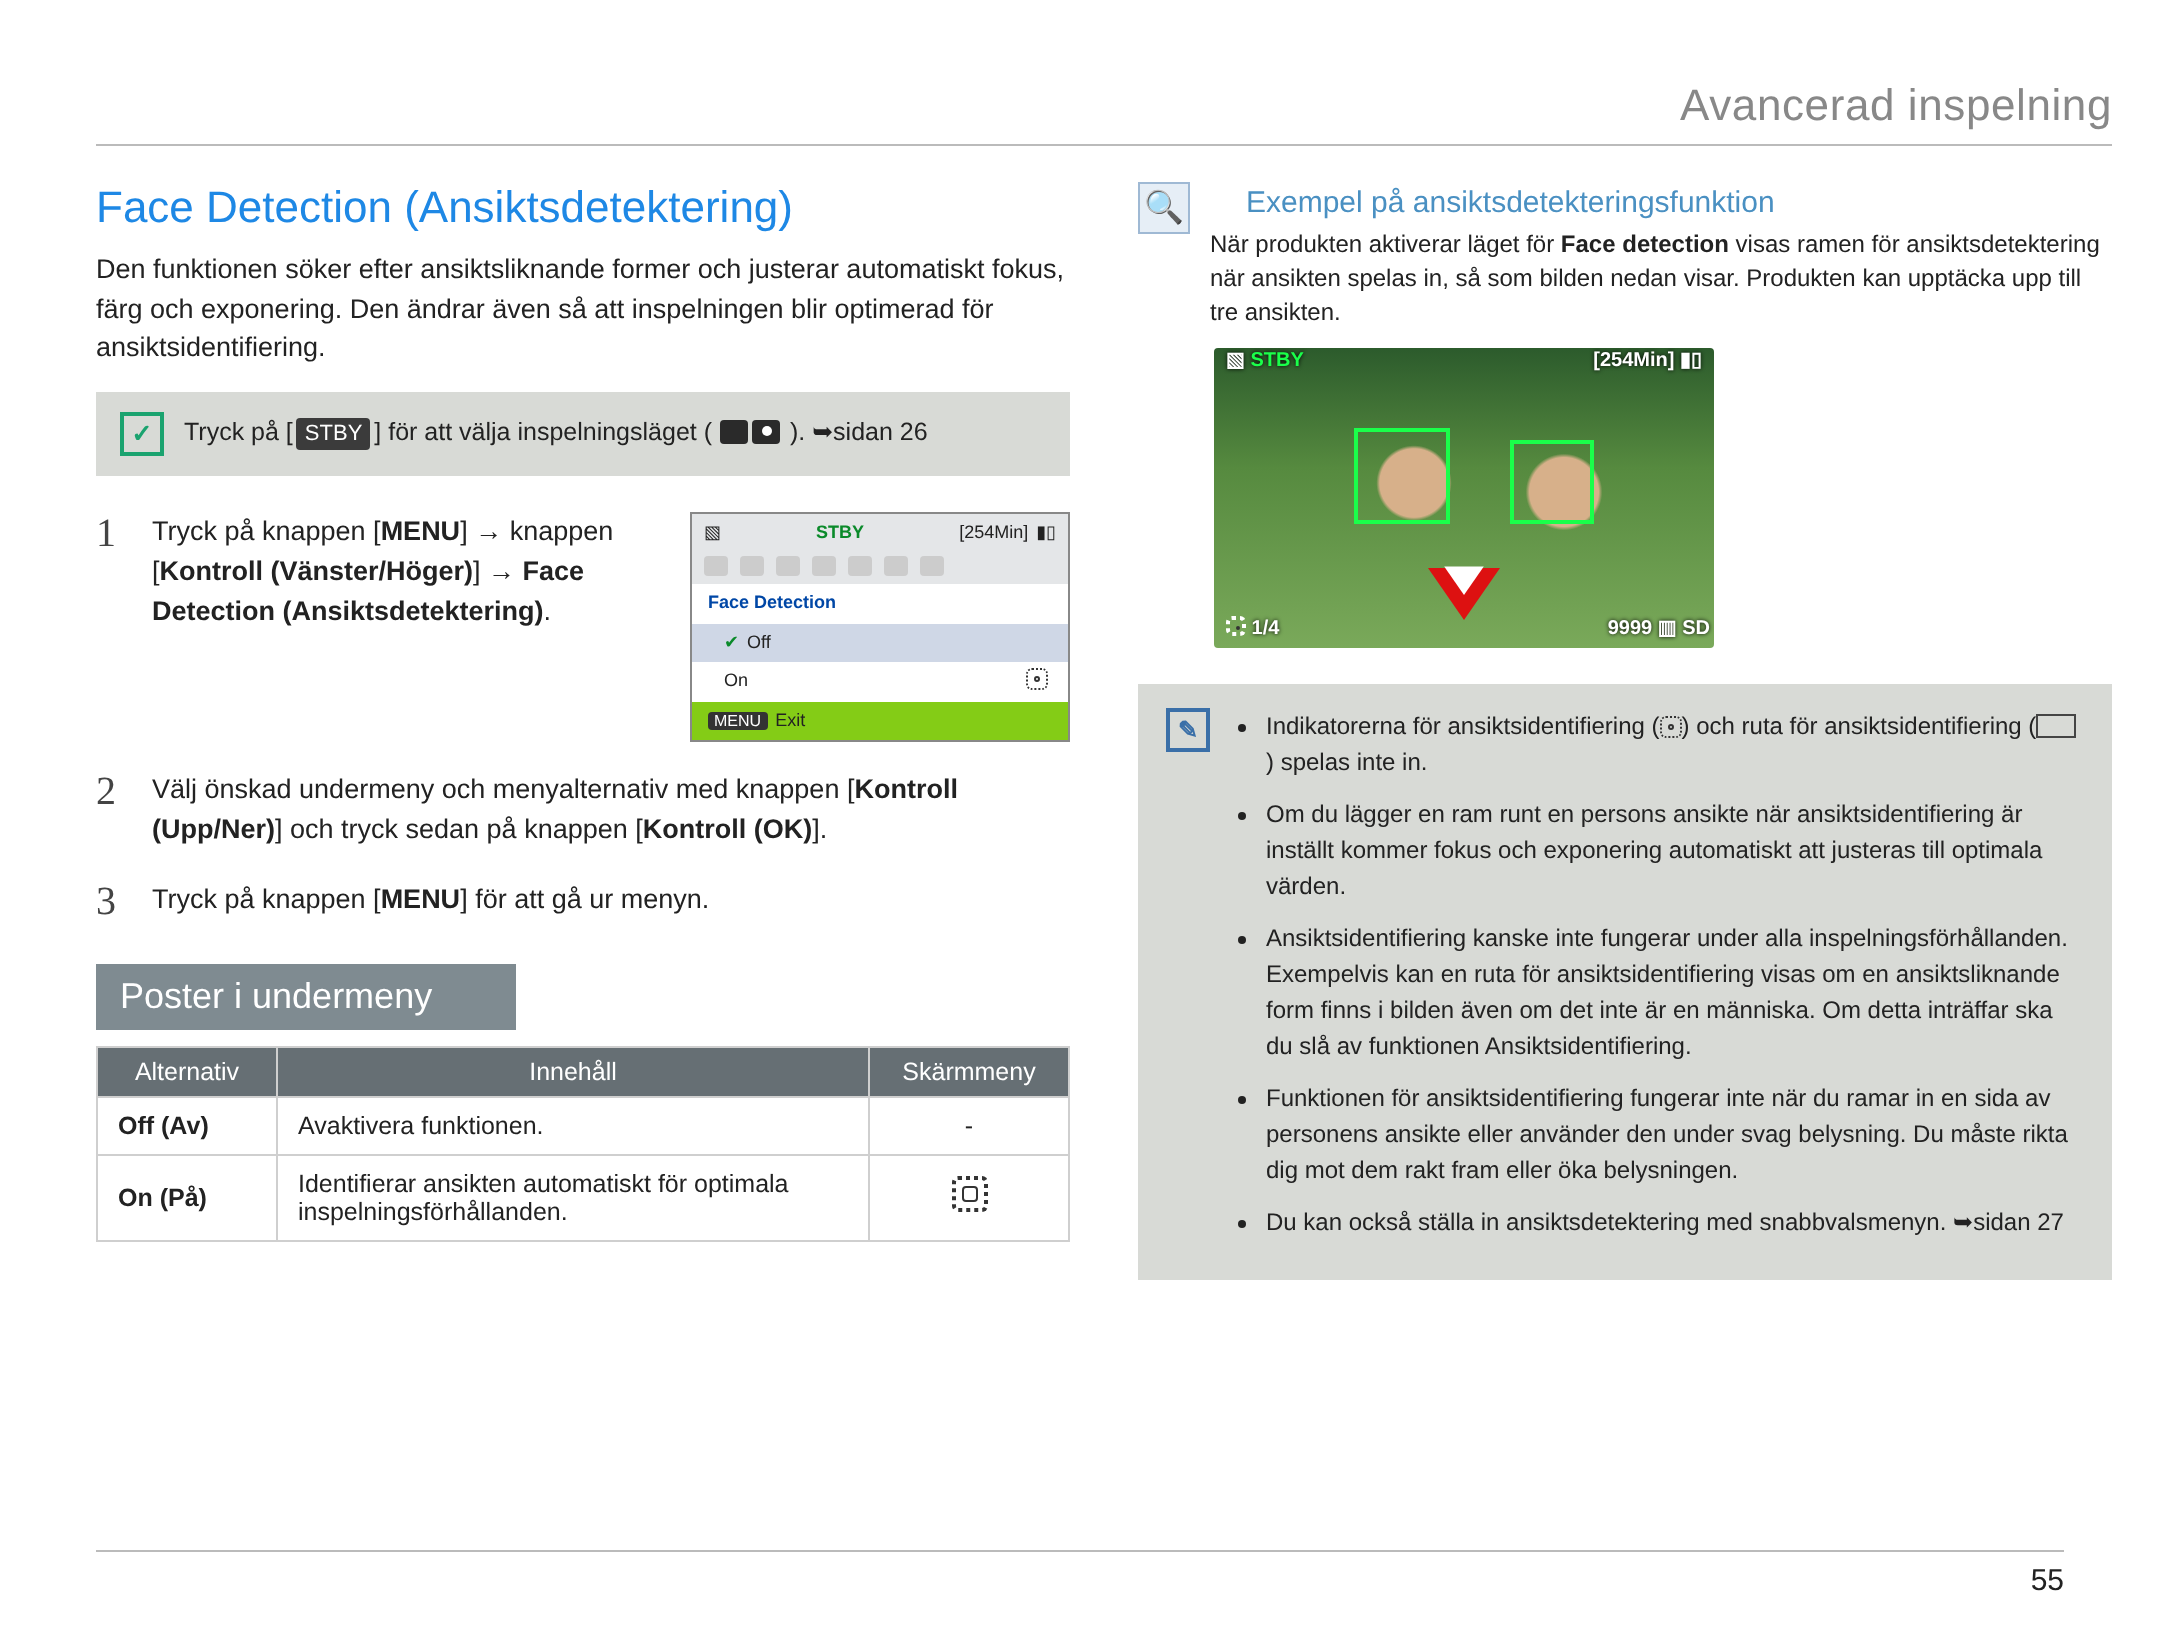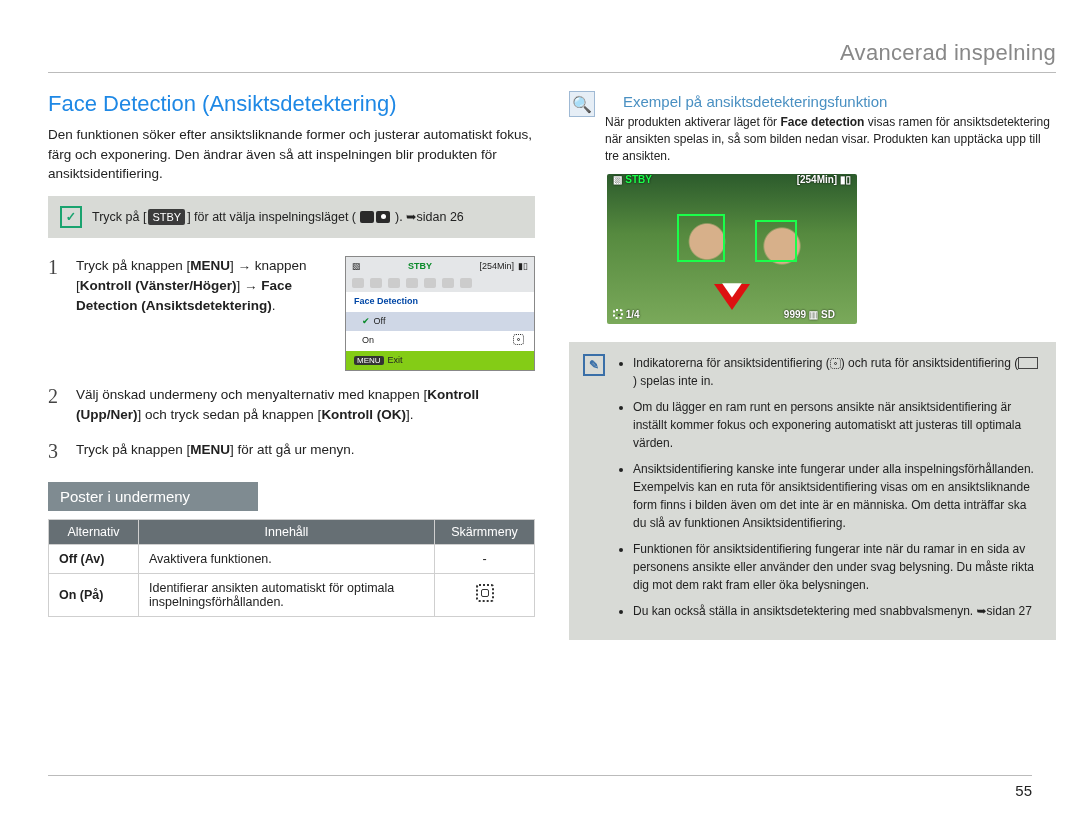"Den funktionen söker efter" div.intro { text: produkten -> optimerad }
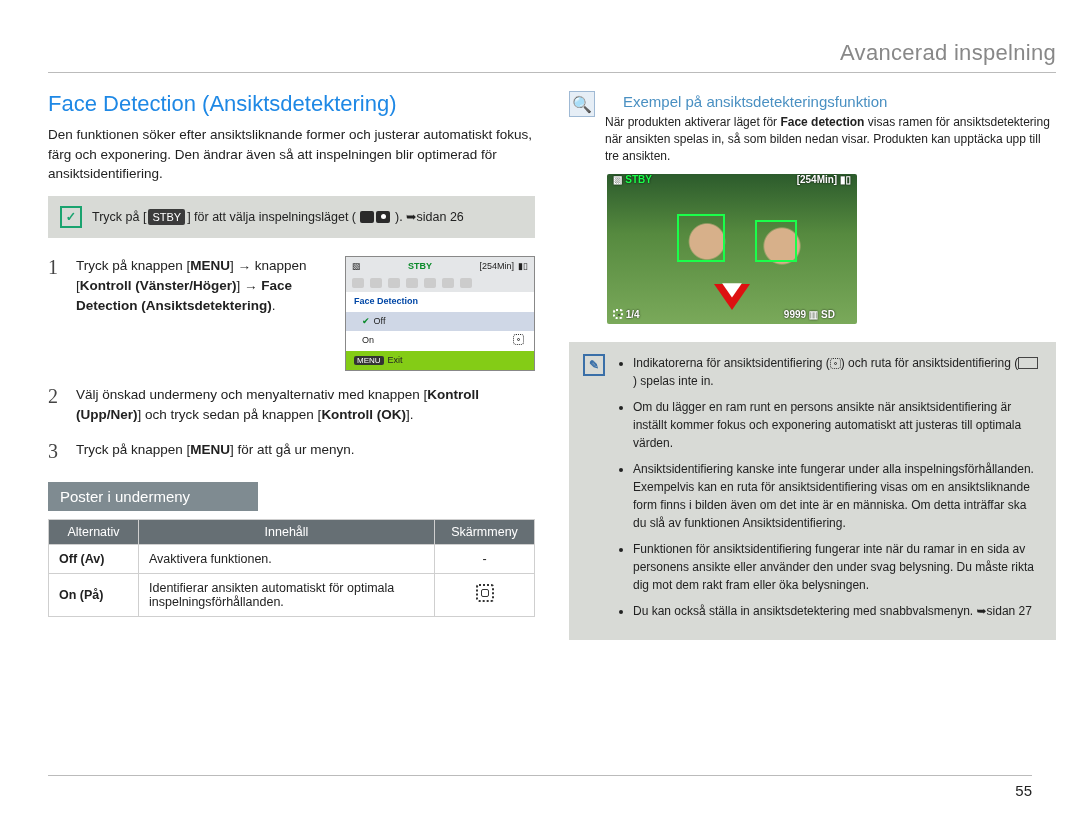"1/4" .photo .osd-bot { right: 22px -> 2px }
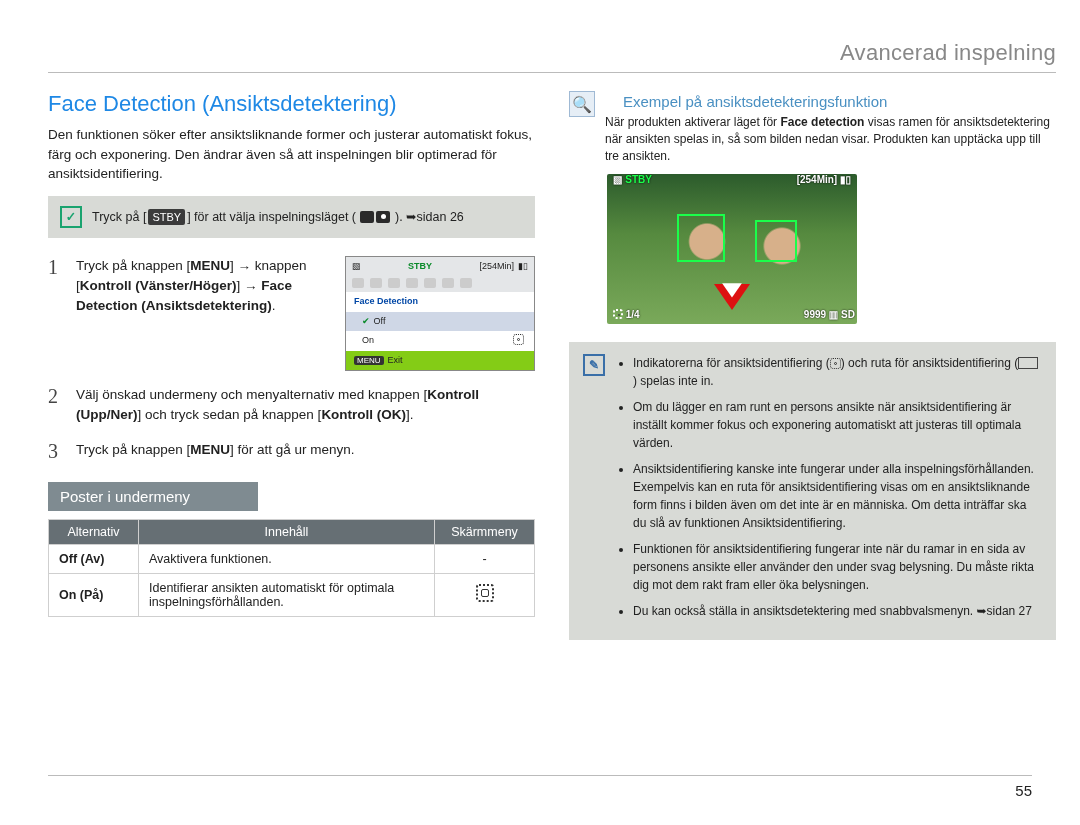"Poster i undermeny" .submenu-banner { font-size: 15px -> 18px }
